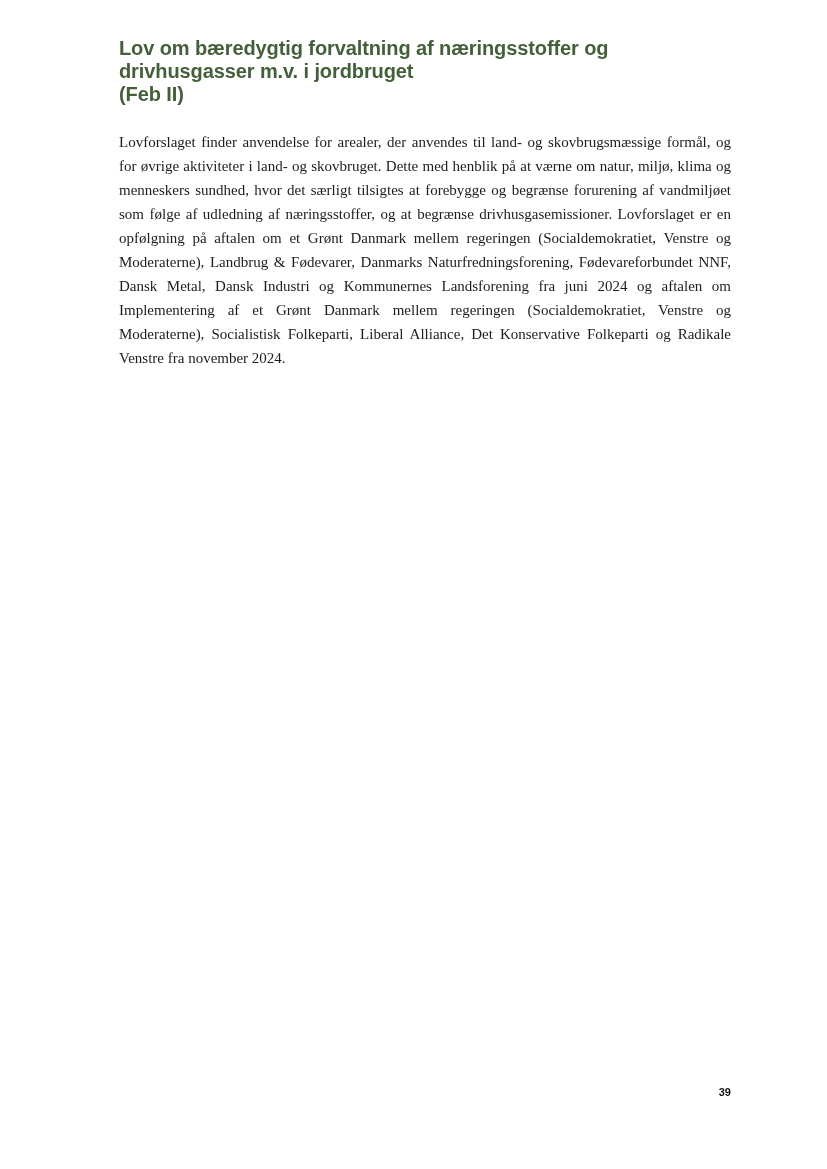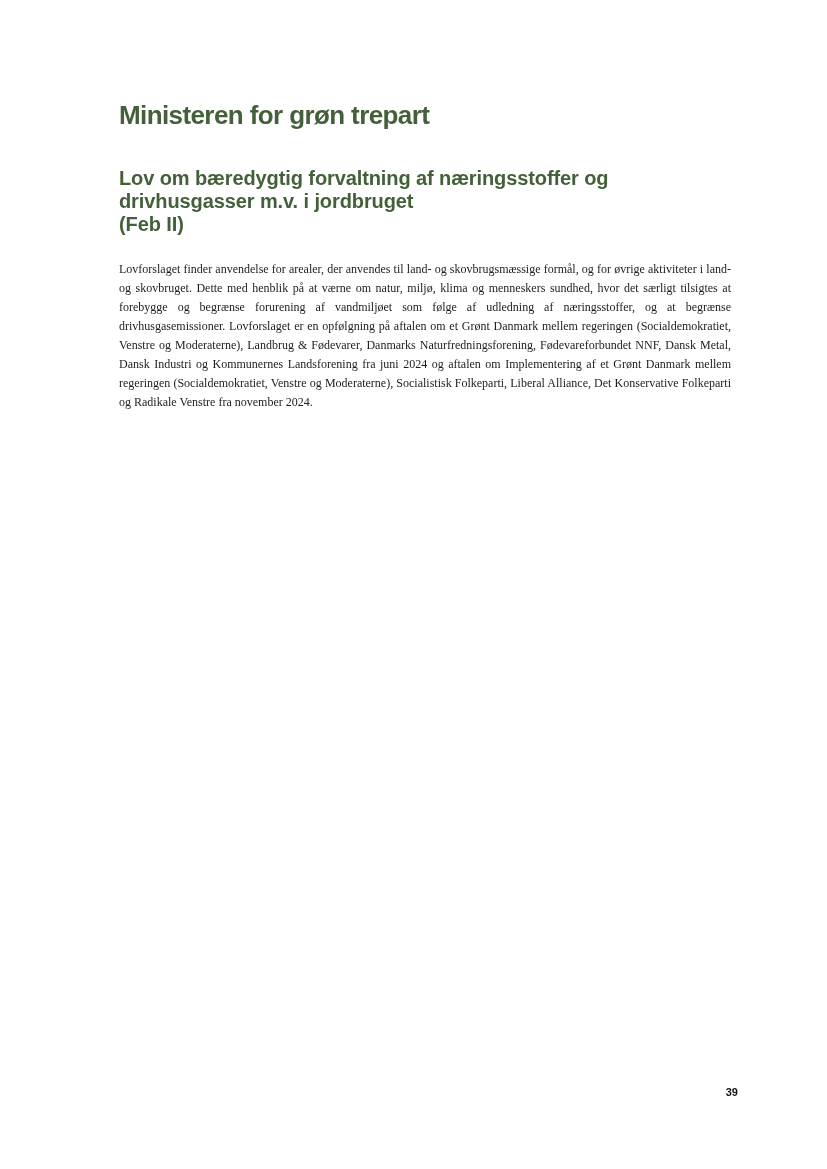"Ministeren for grøn trepart" h1.doc-title { html: <h1>Ministeren for grøn trepart</h1> -> none }
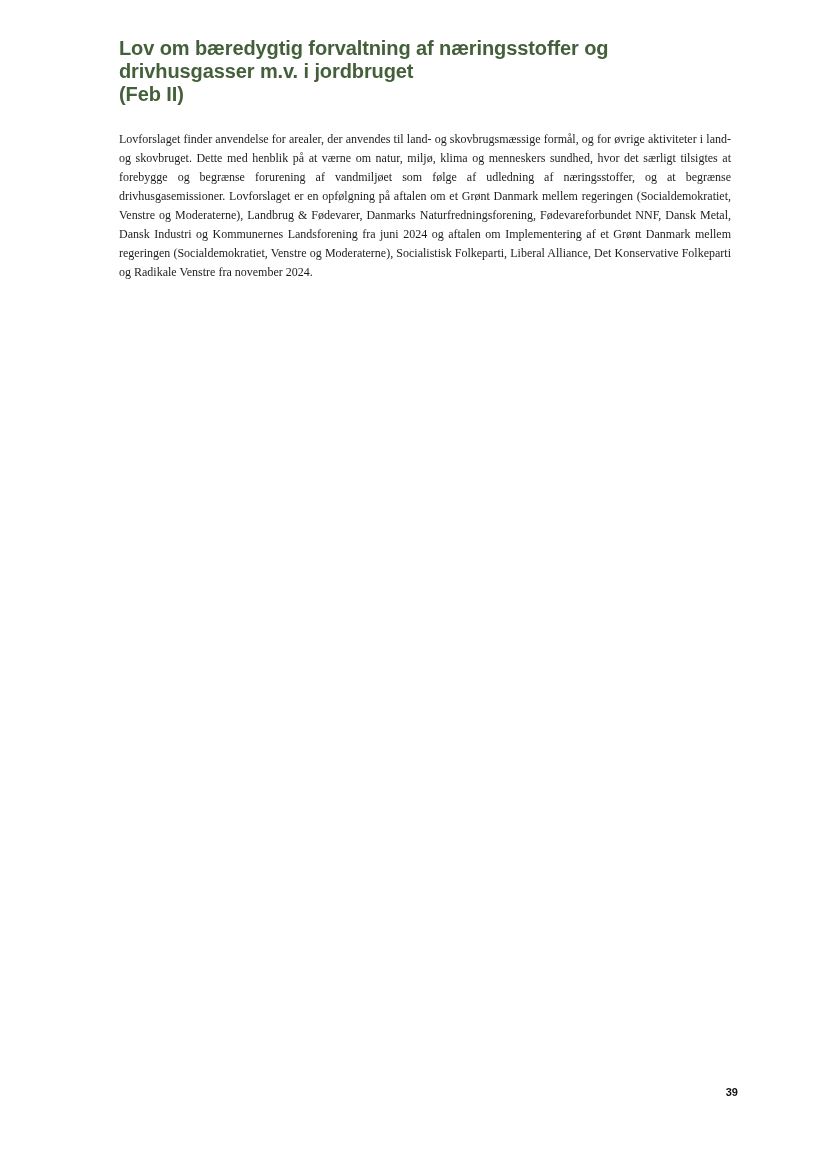"Lovforslaget finder anvendelse for" .body-paragraph { font-size: 12px -> 15px; line-height: 19px -> 24px }
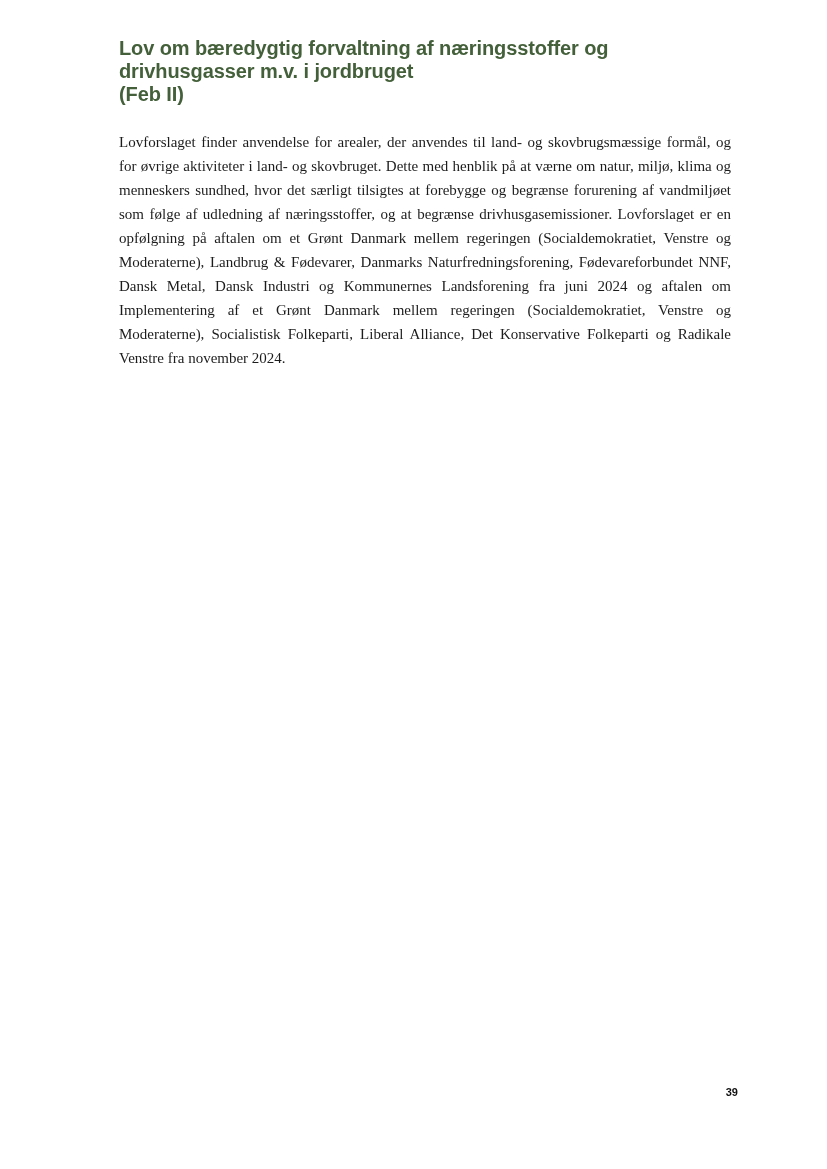"39" .page-number { right: 89px -> 96px }
